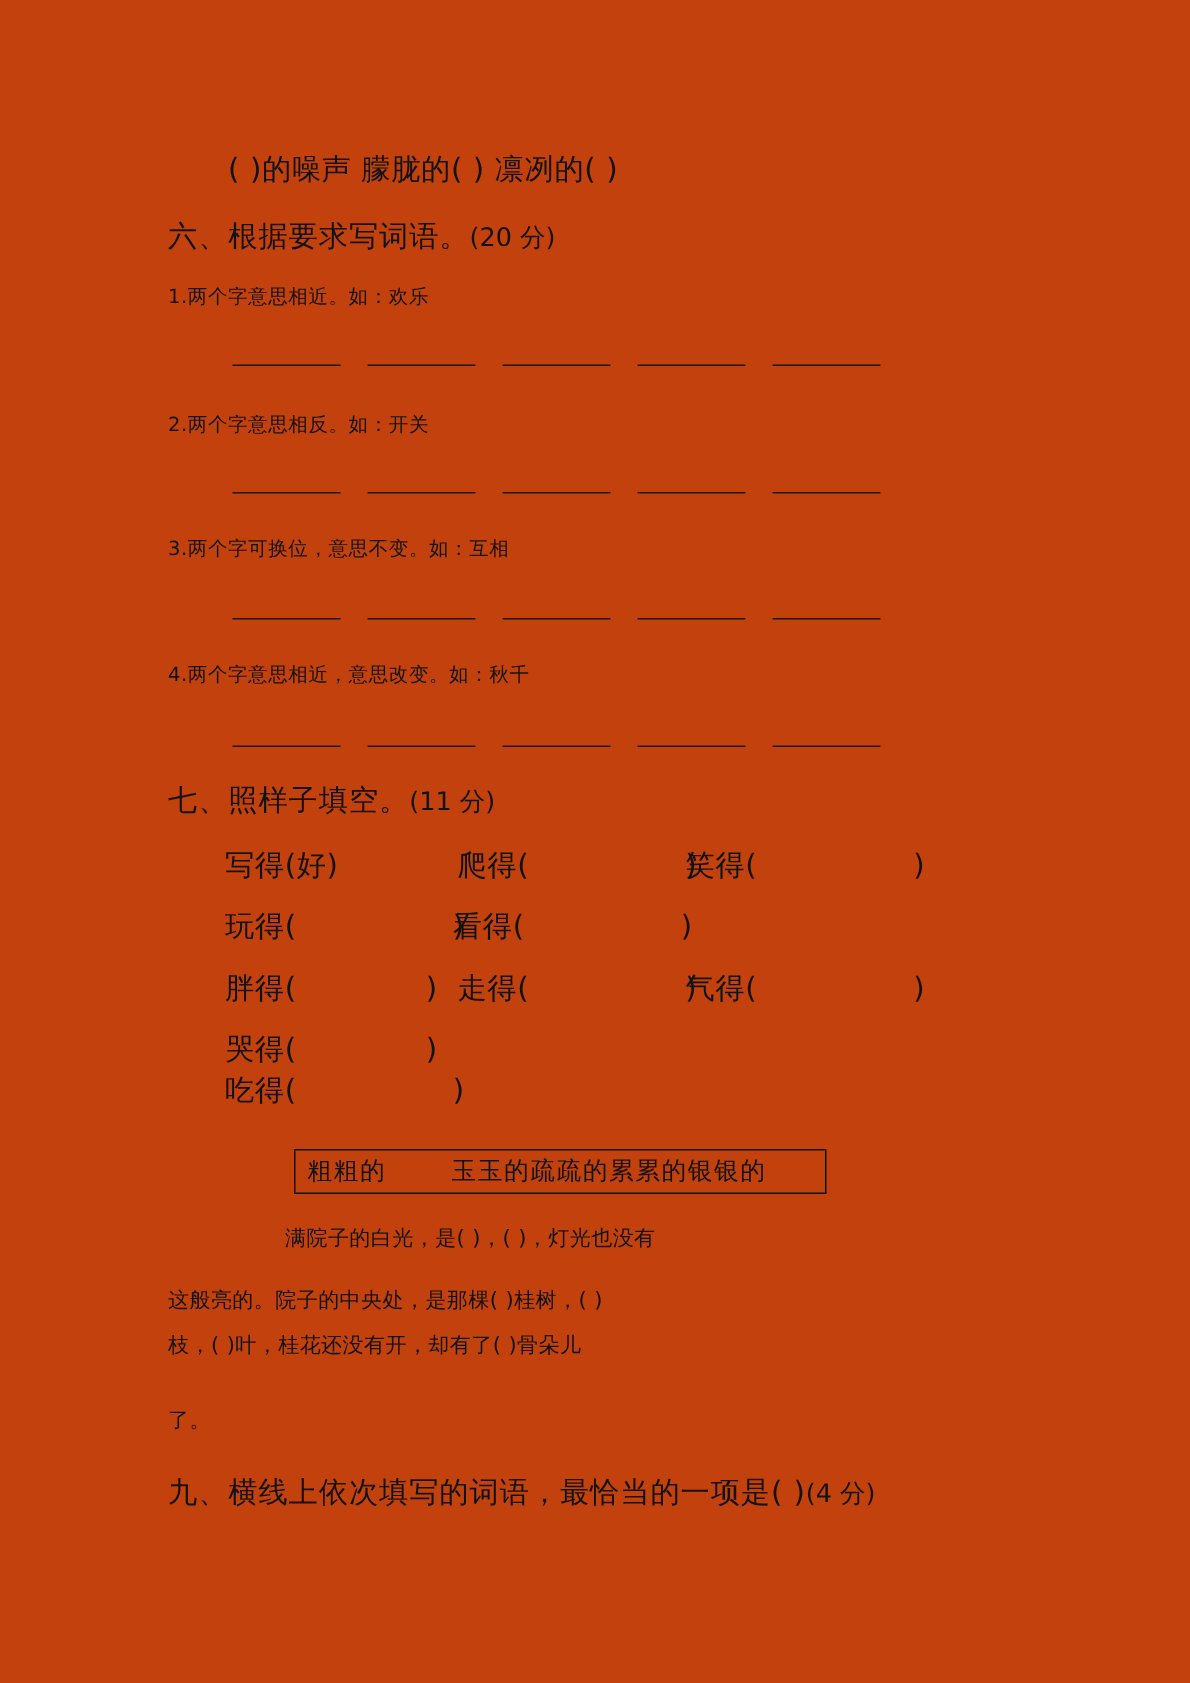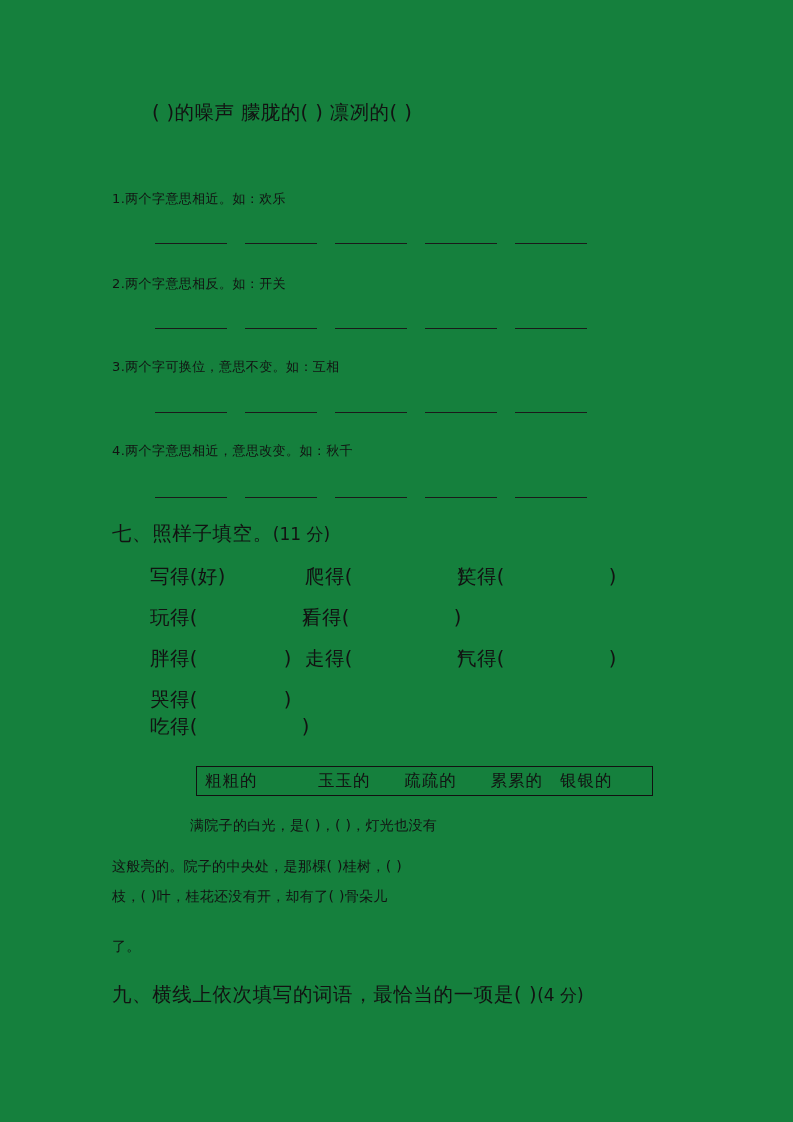"( )的噪声 朦胧的( ) 凛冽的(" .page { background: #15803d -> #c2410c }
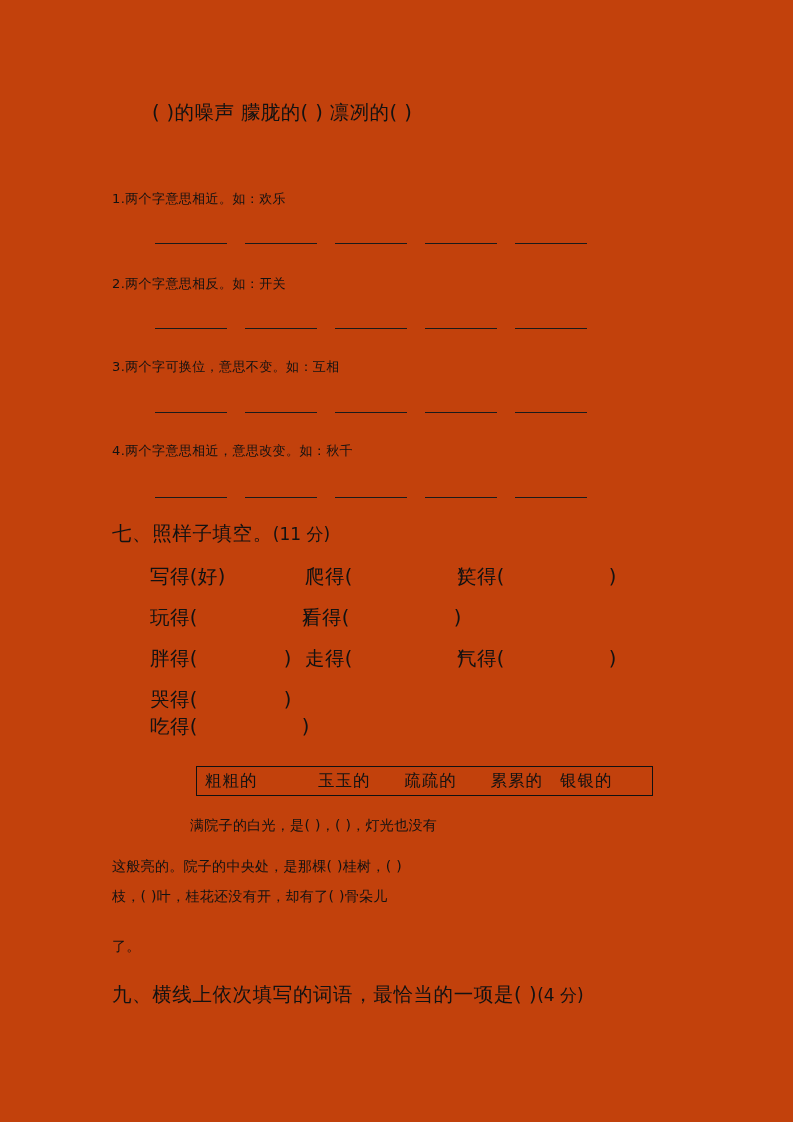"六、根据要求写词语。(20 分)" div.line { html: none -> <div> <span>六、根据要求写词语。</span><span>(20 分)</span> </div> }
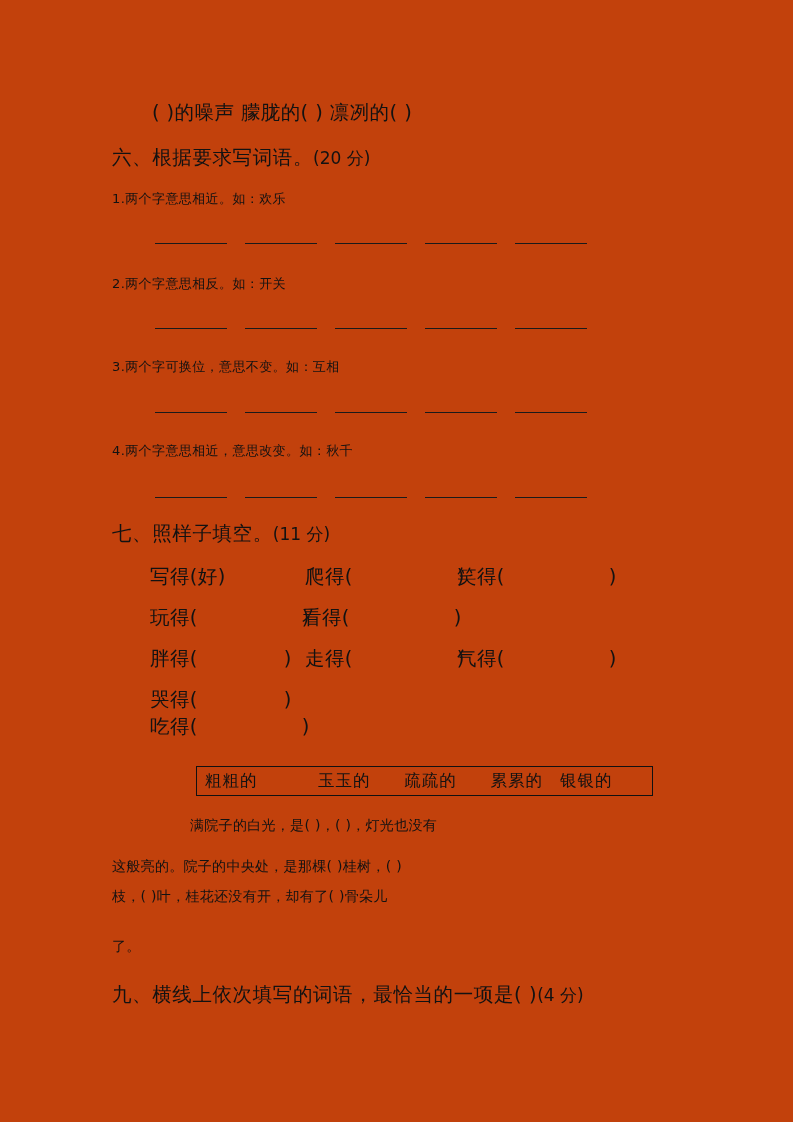"粗粗的" .wordbank { width: 457px -> 355px }
